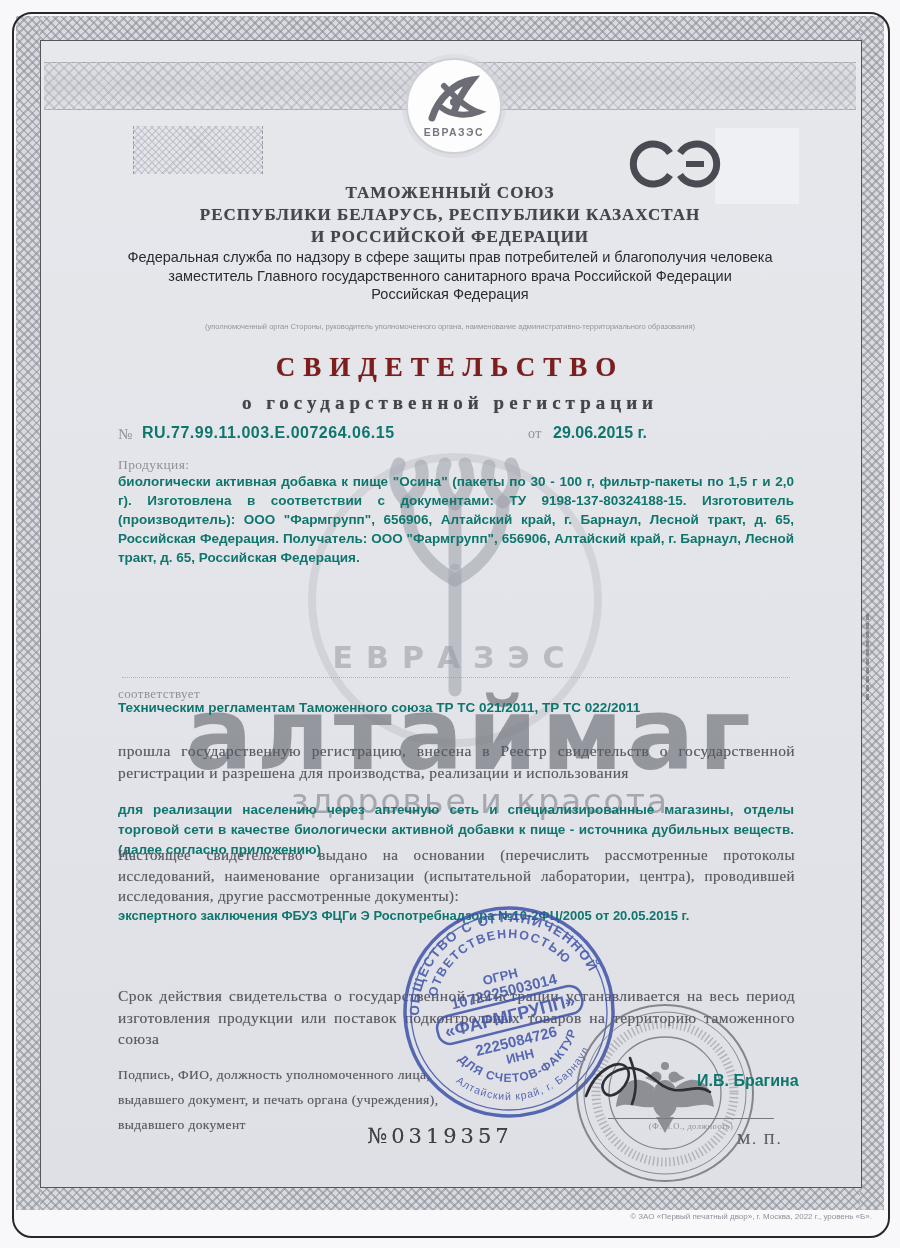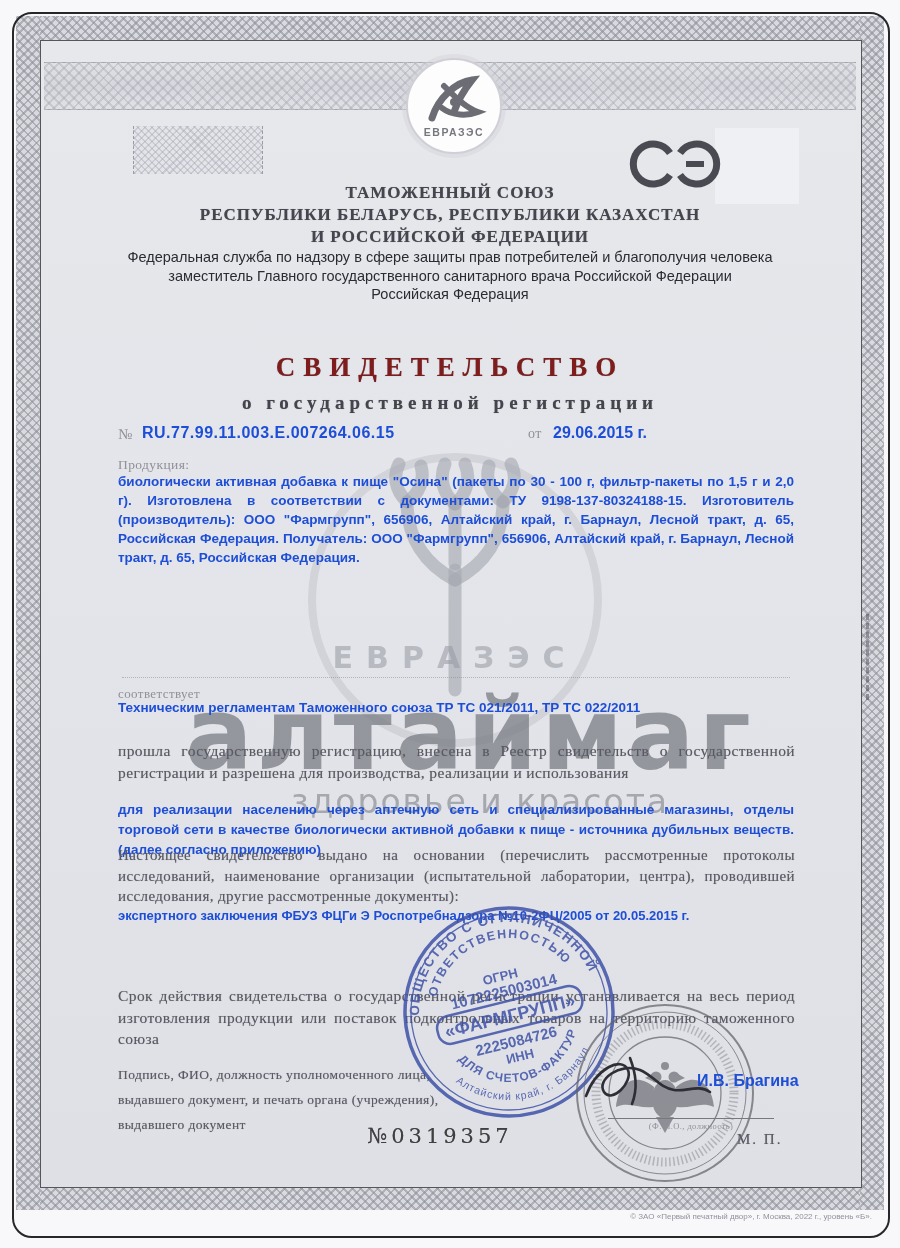"(уполномоченный орган Стороны," div.abs { html: none -> <div>(уполномоченный орган Стороны, руководитель уполномоченного органа, наименование административно-территориального образования)</div> }
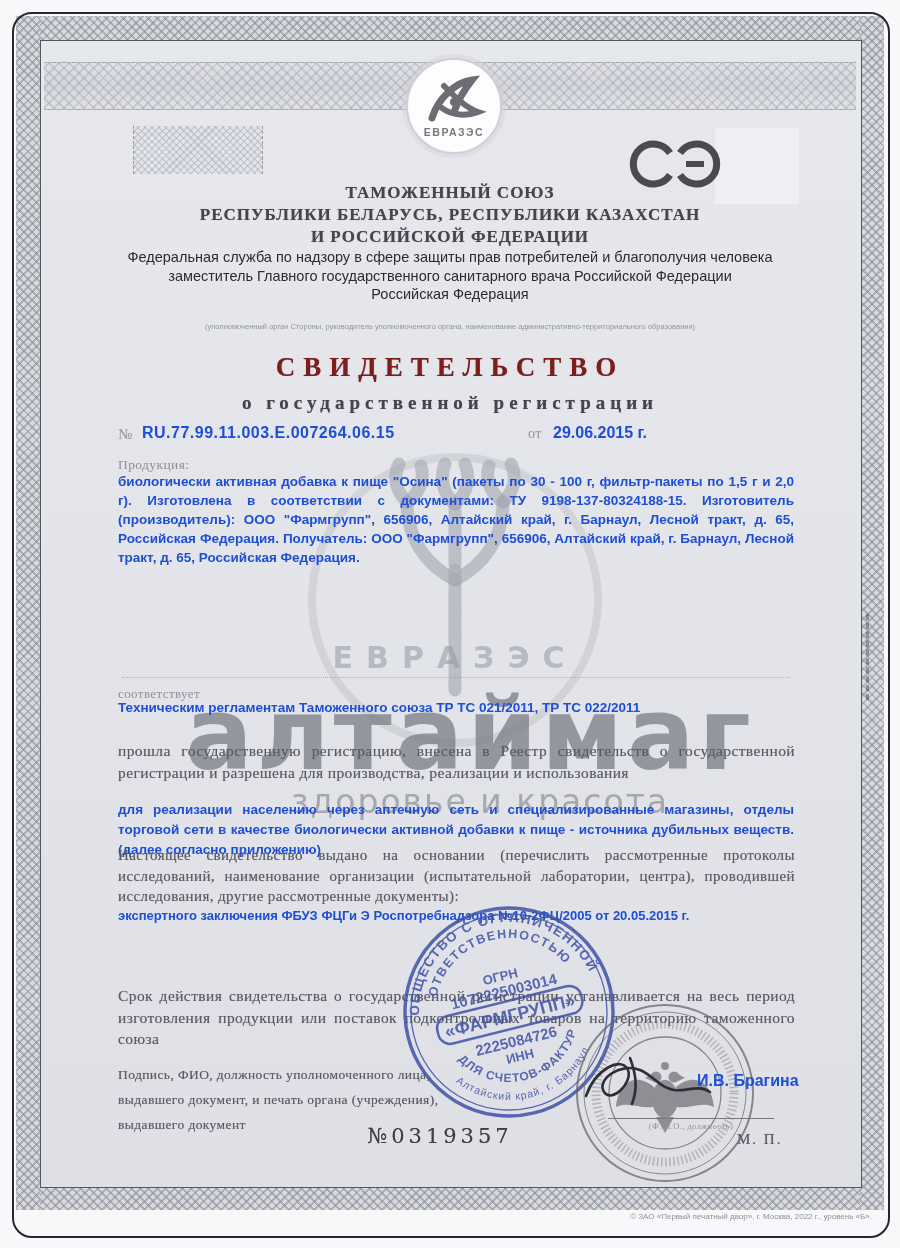"RU.77.99.11.003.E.007264.06.15" .typed { color: #1d4ed8 -> #0f766e }
